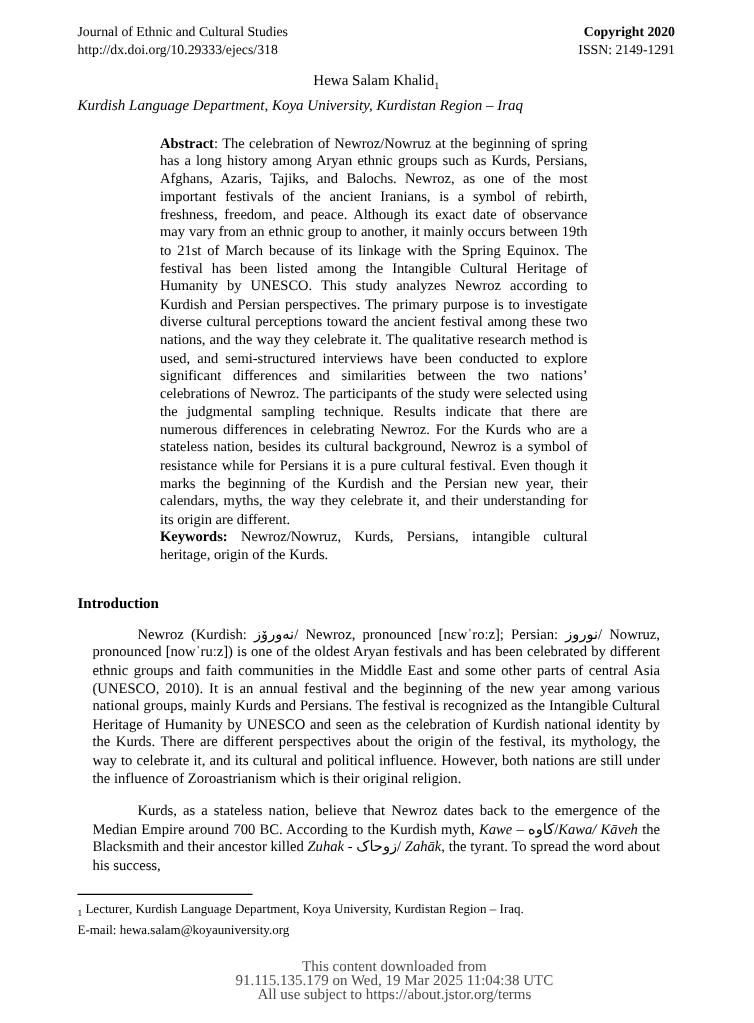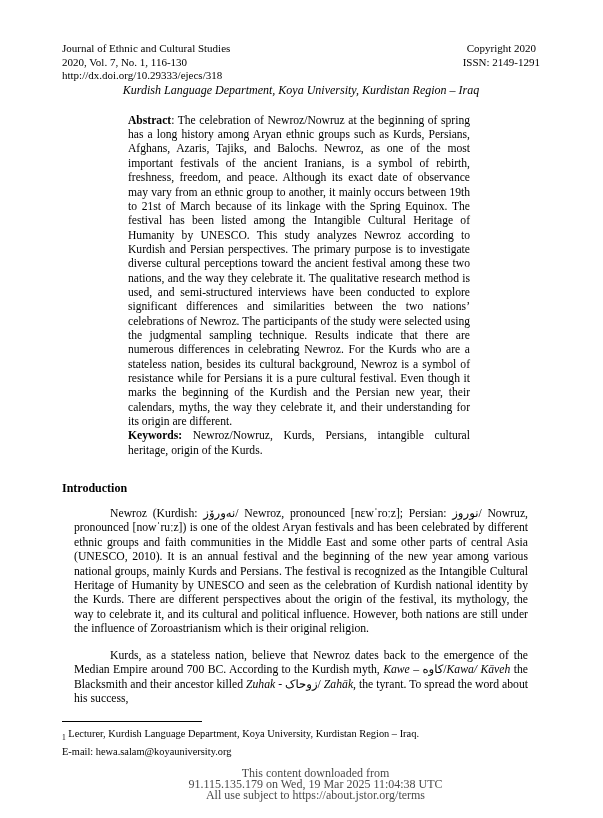"Journal of Ethnic and Cultural" .content { top: 42px -> 20px }
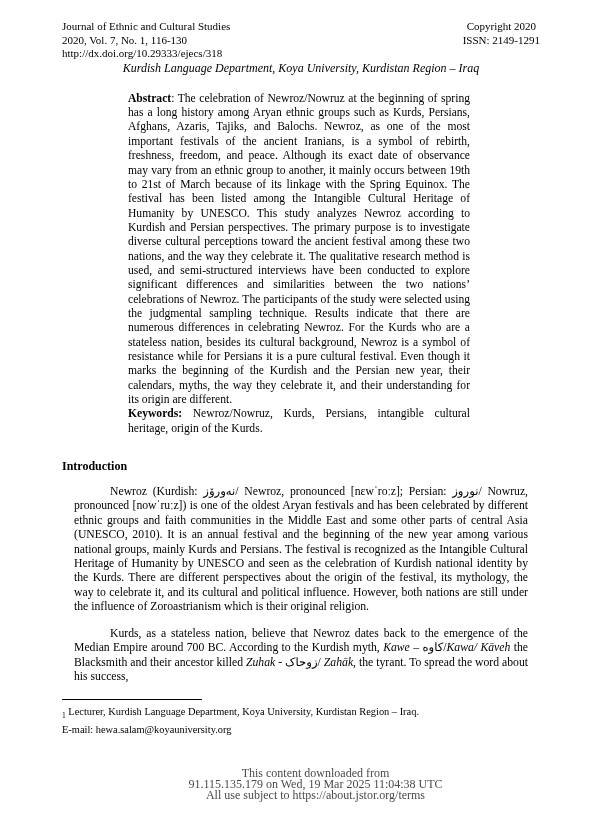"Copyright 2020" .copyright { font-weight: 400 -> 700; text-align: center -> none }
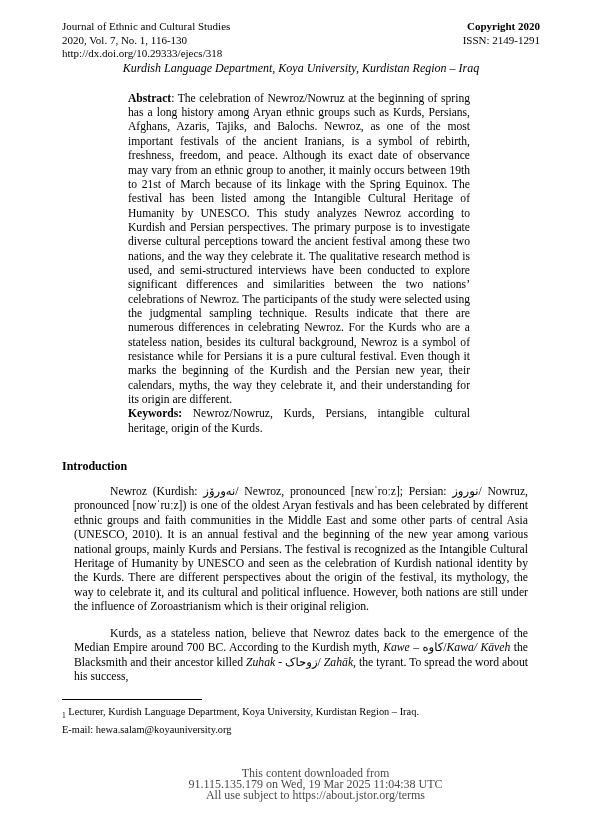"2020, Vol. 7, No. 1," div { html: <div>2020, Vol. 7, No. 1, 116-130</div> -> none }
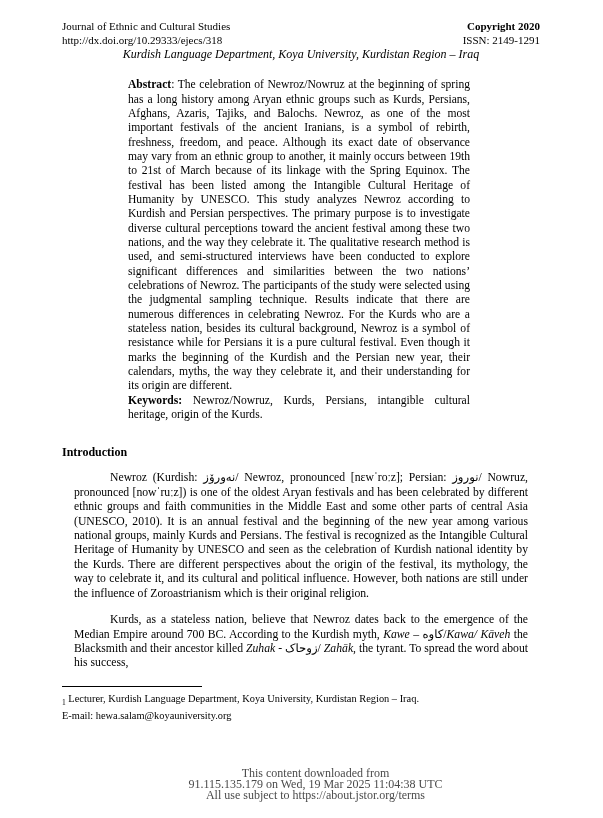"Hewa Salam Khalid1" div.author-line { html: none -> <div><span>Hewa Salam Khalid</span><sub>1</sub></div> }
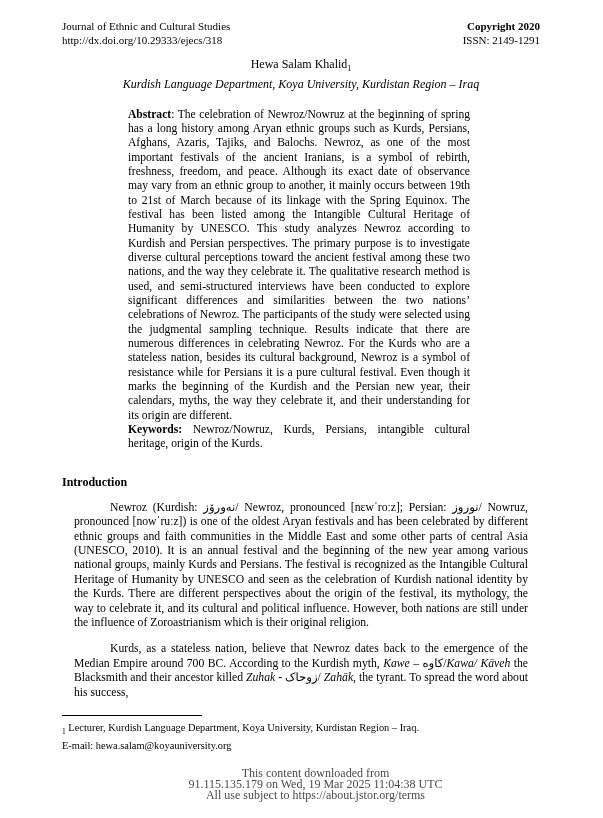"Kurdish Language Department, Koya" .affiliation { text-align: center -> left }
